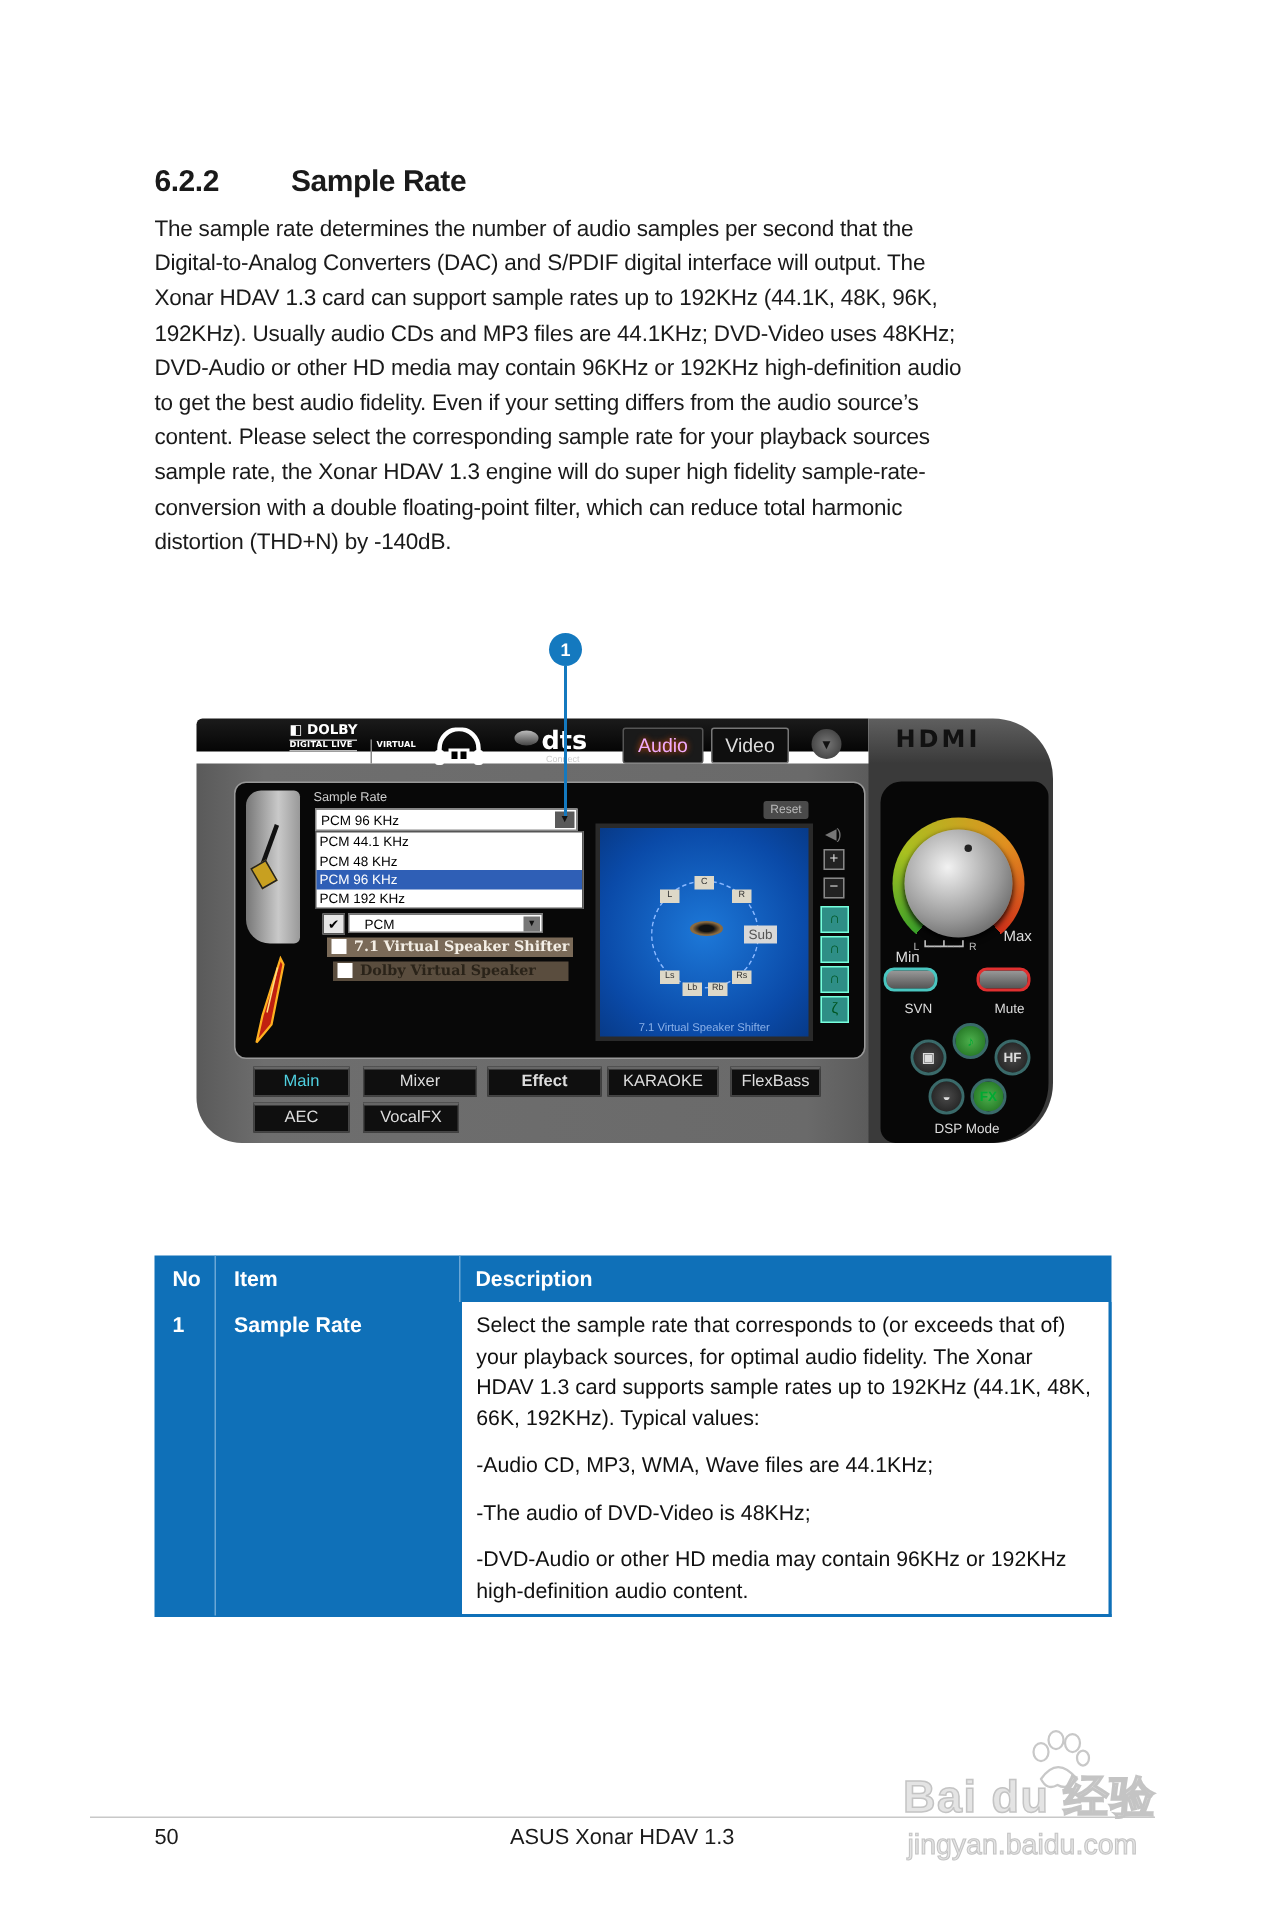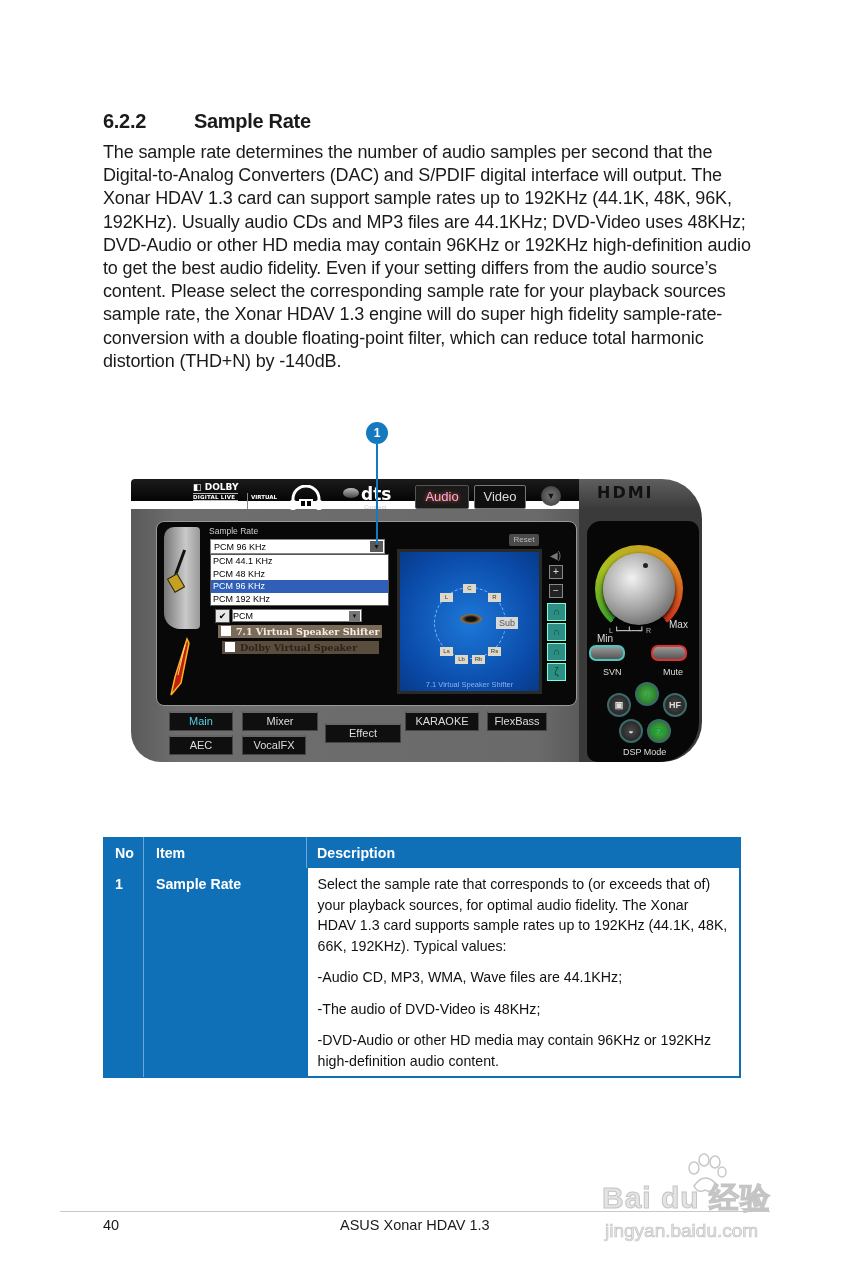"The sample rate determines the" .body-text { font-size: 18px -> 15px }
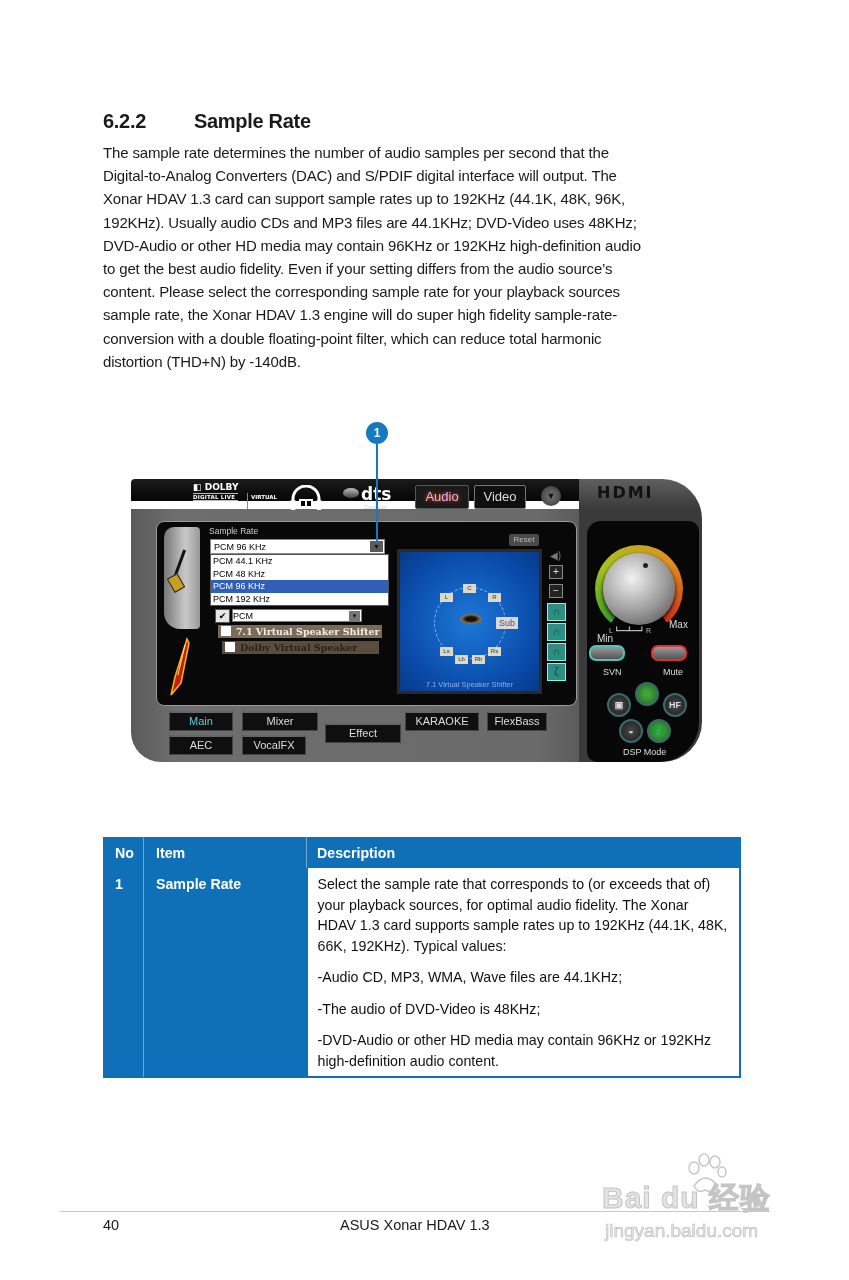"PCM" .pcm-select { padding-left: 0 -> 10px }
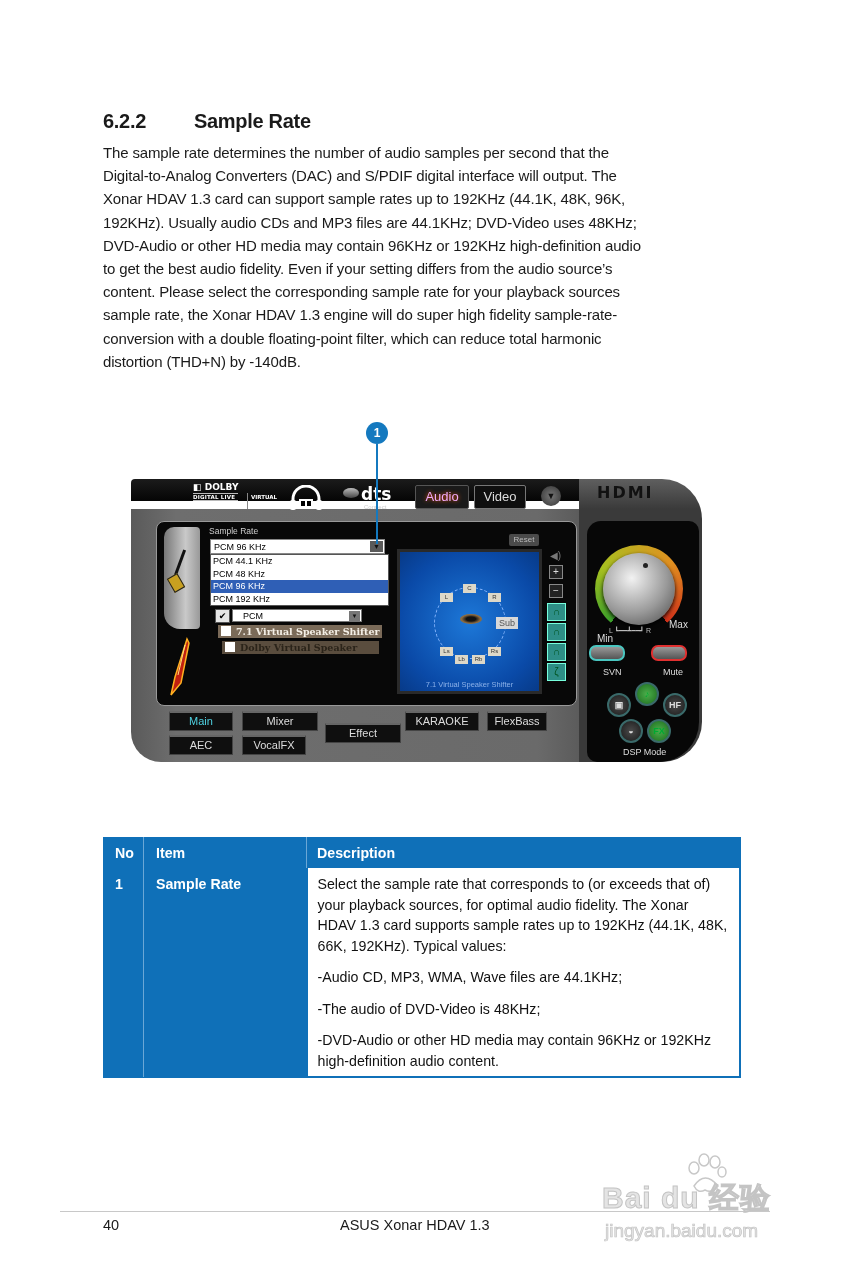"Effect" div.tab { font-weight: none -> bold; top: 12px -> 0 }
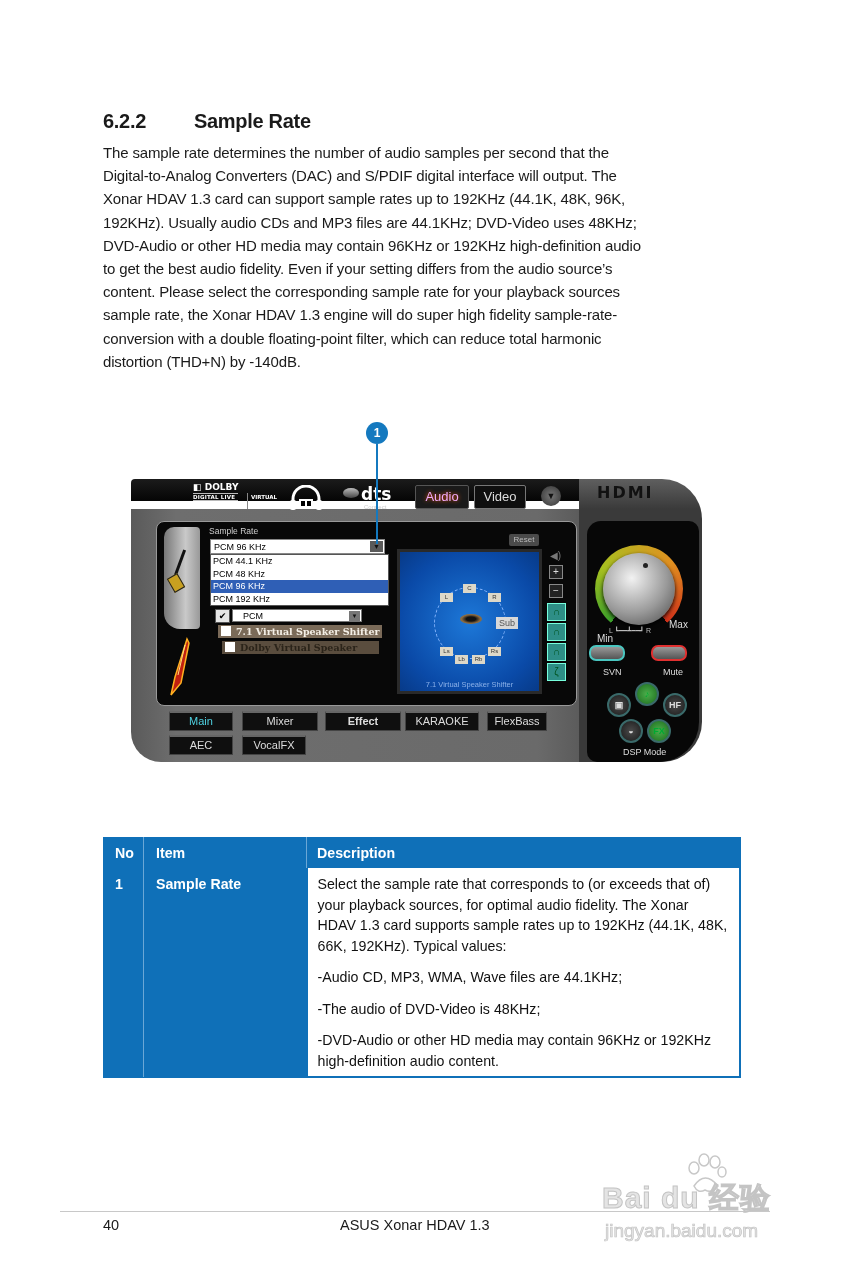"40" div.page-num { text: 40 -> 50 }
